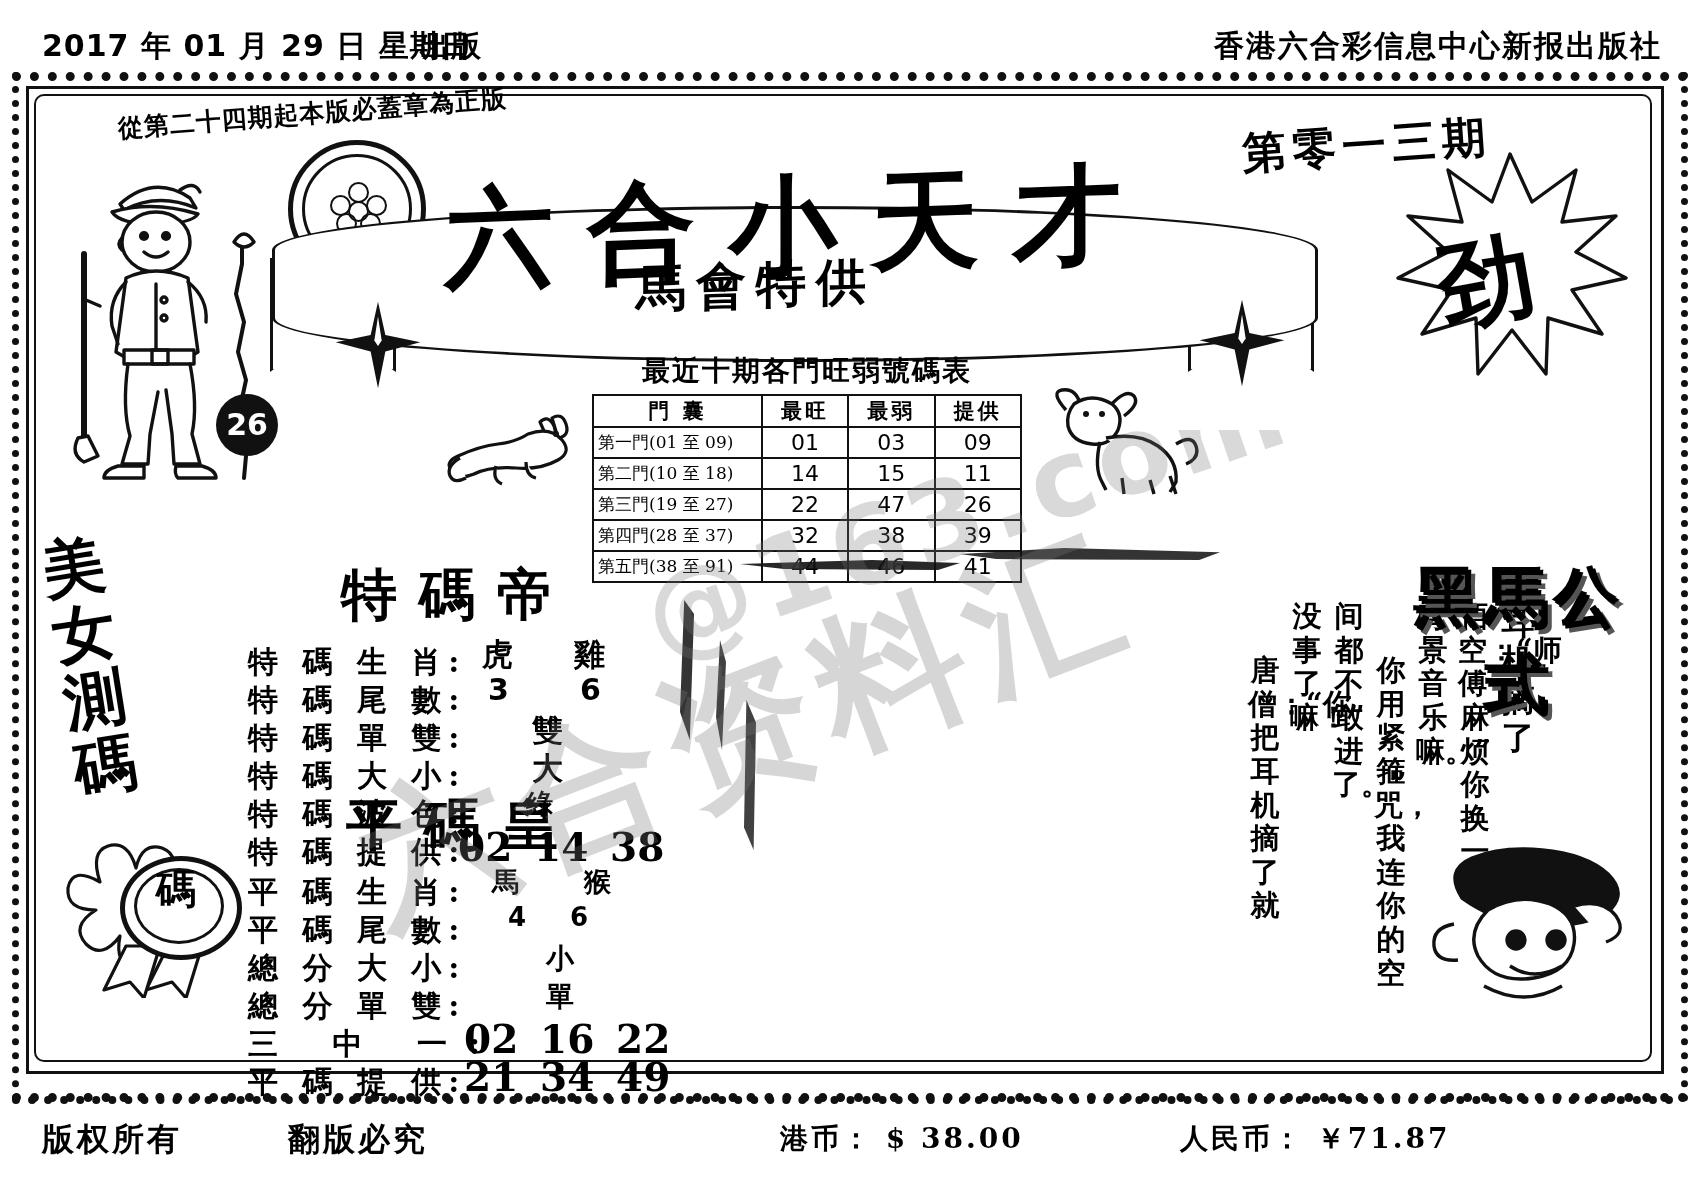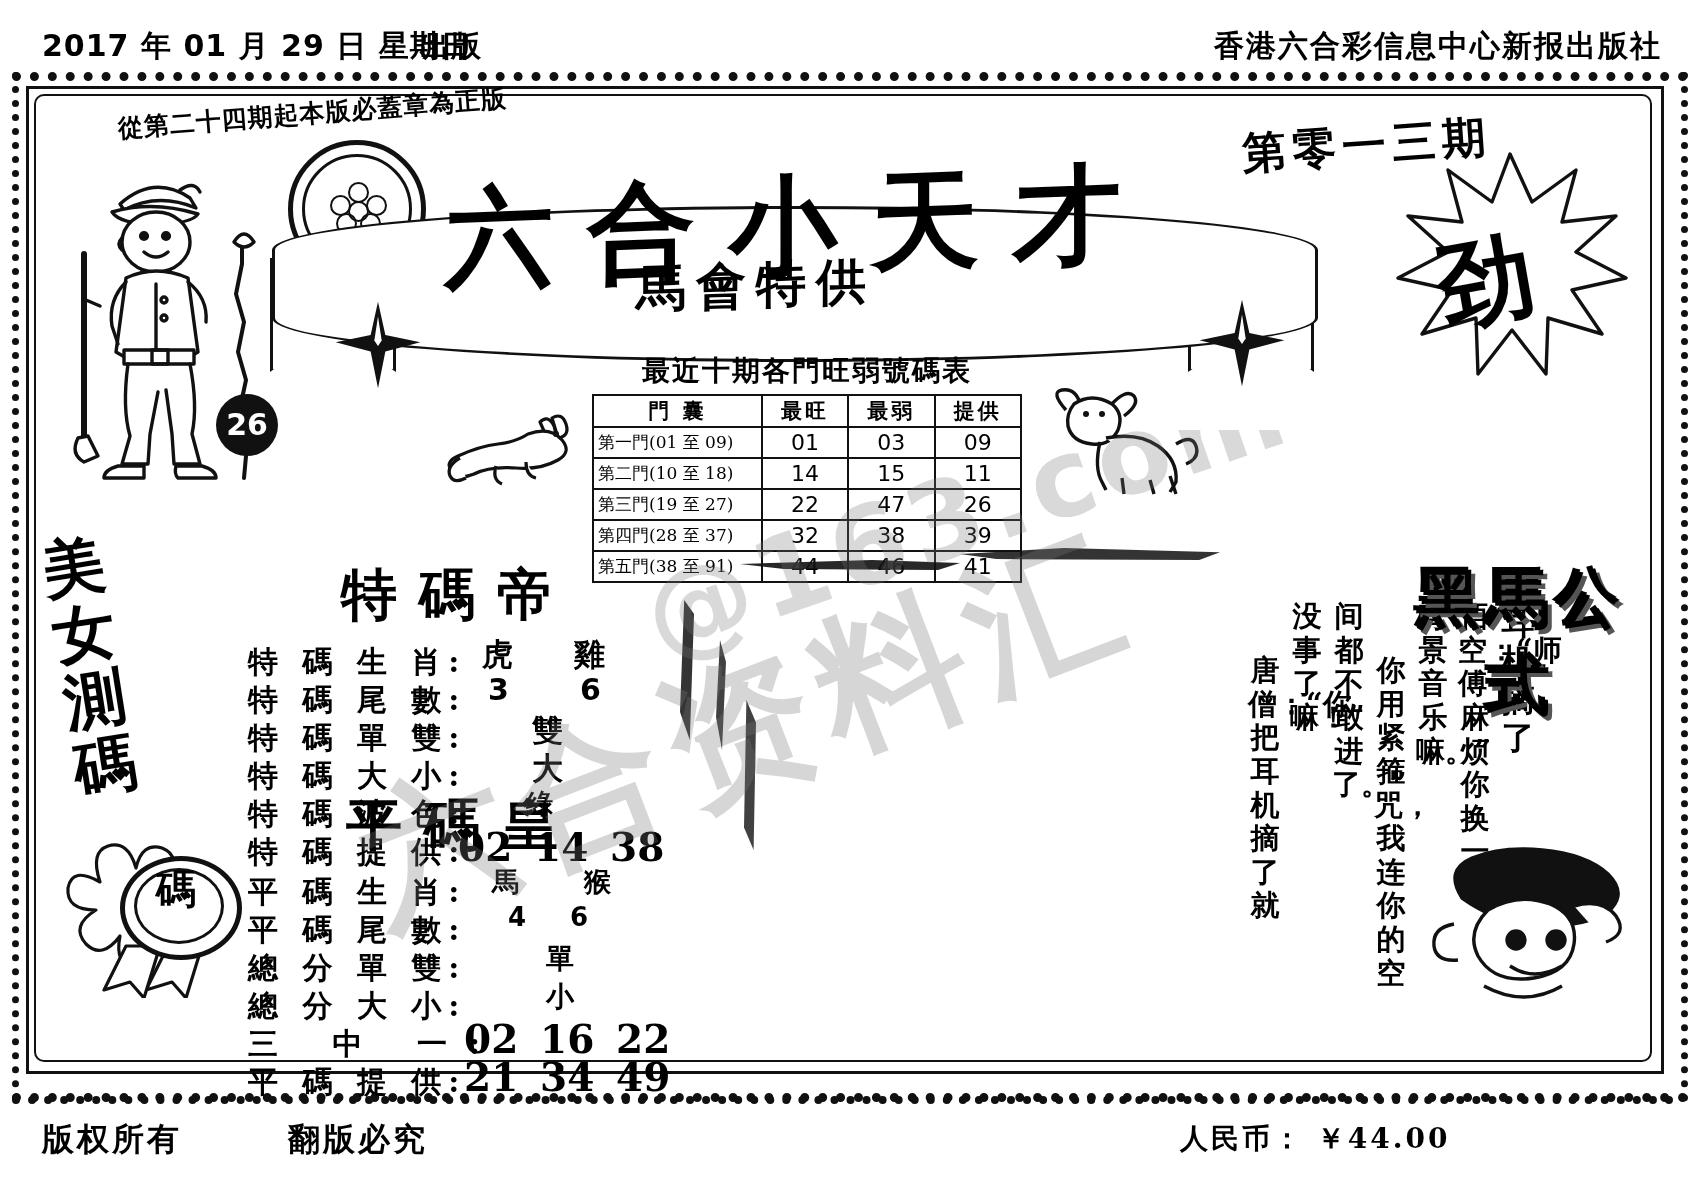"總 分 單 雙:" div.prow { order: before "總 分 大 小:" -> after "總 分 大 小:" }
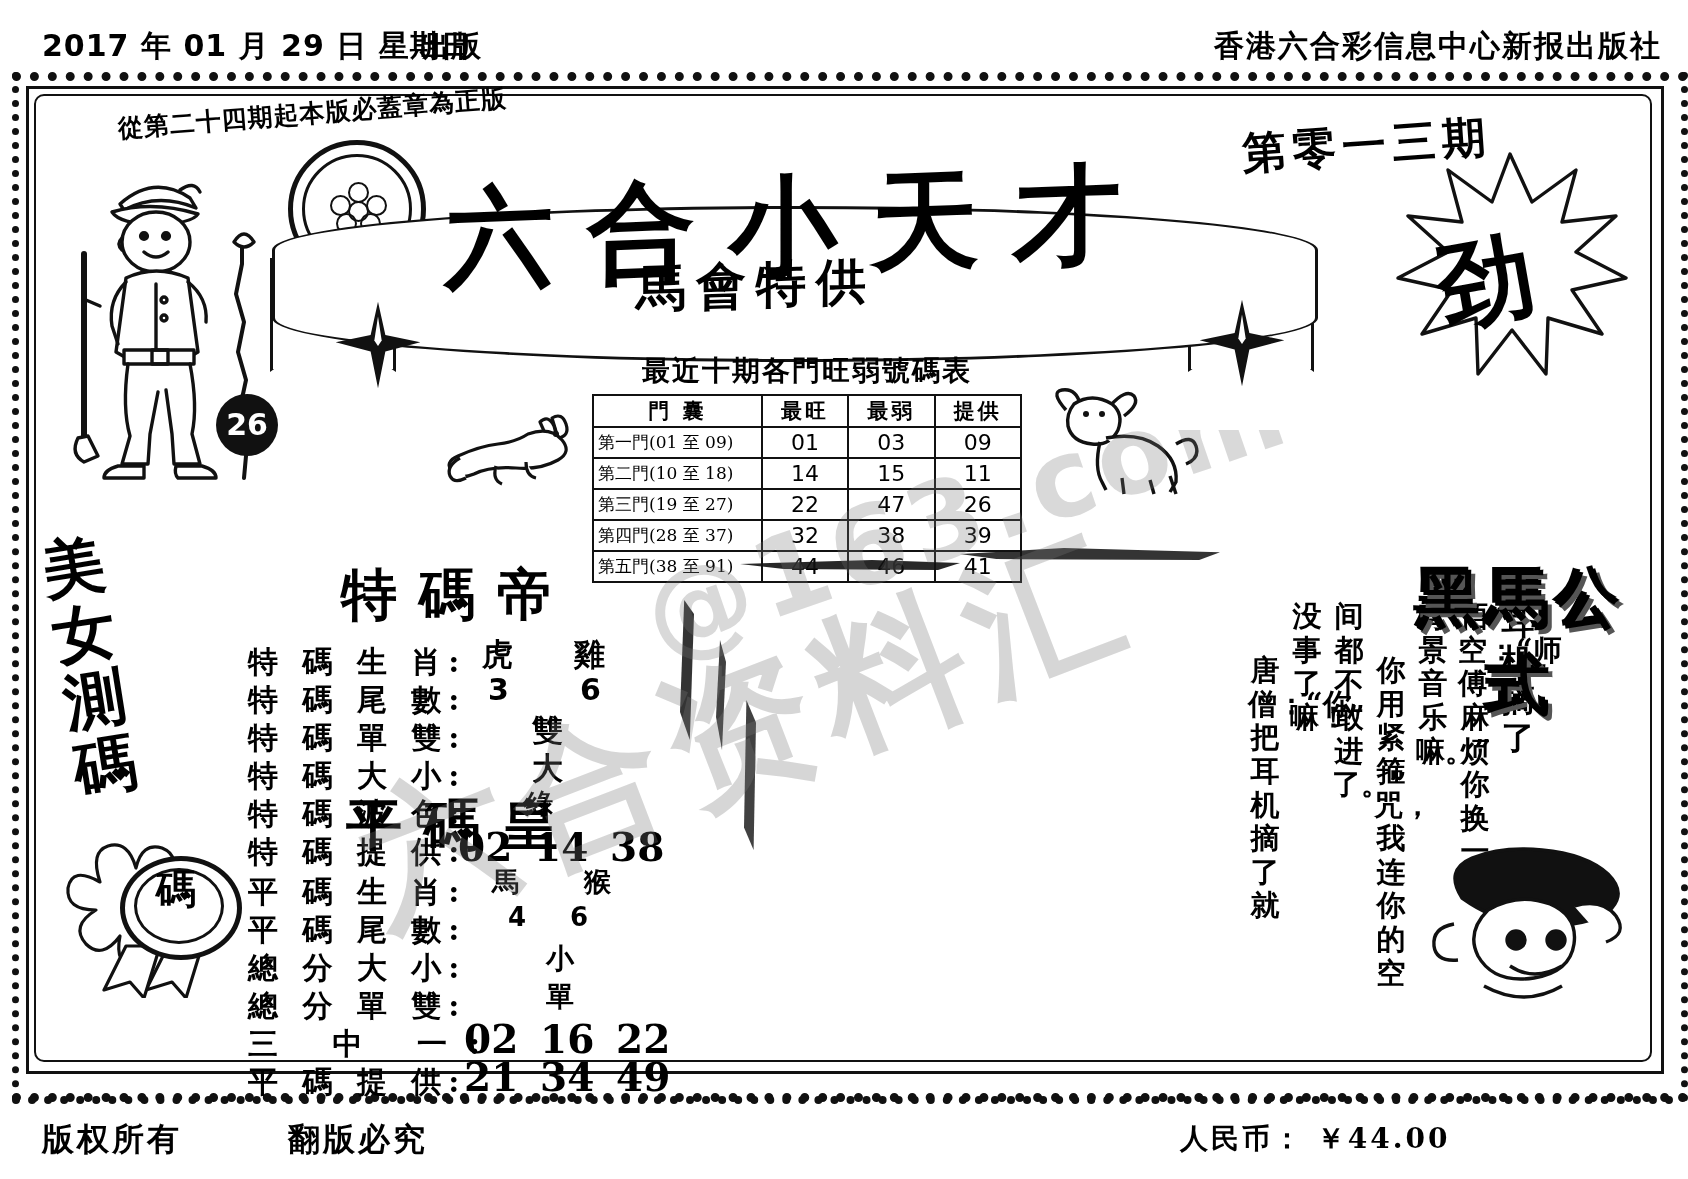"港币： $ 38.00" div.f-hkd { html: none -> <div>港币： $ 38.00</div> }
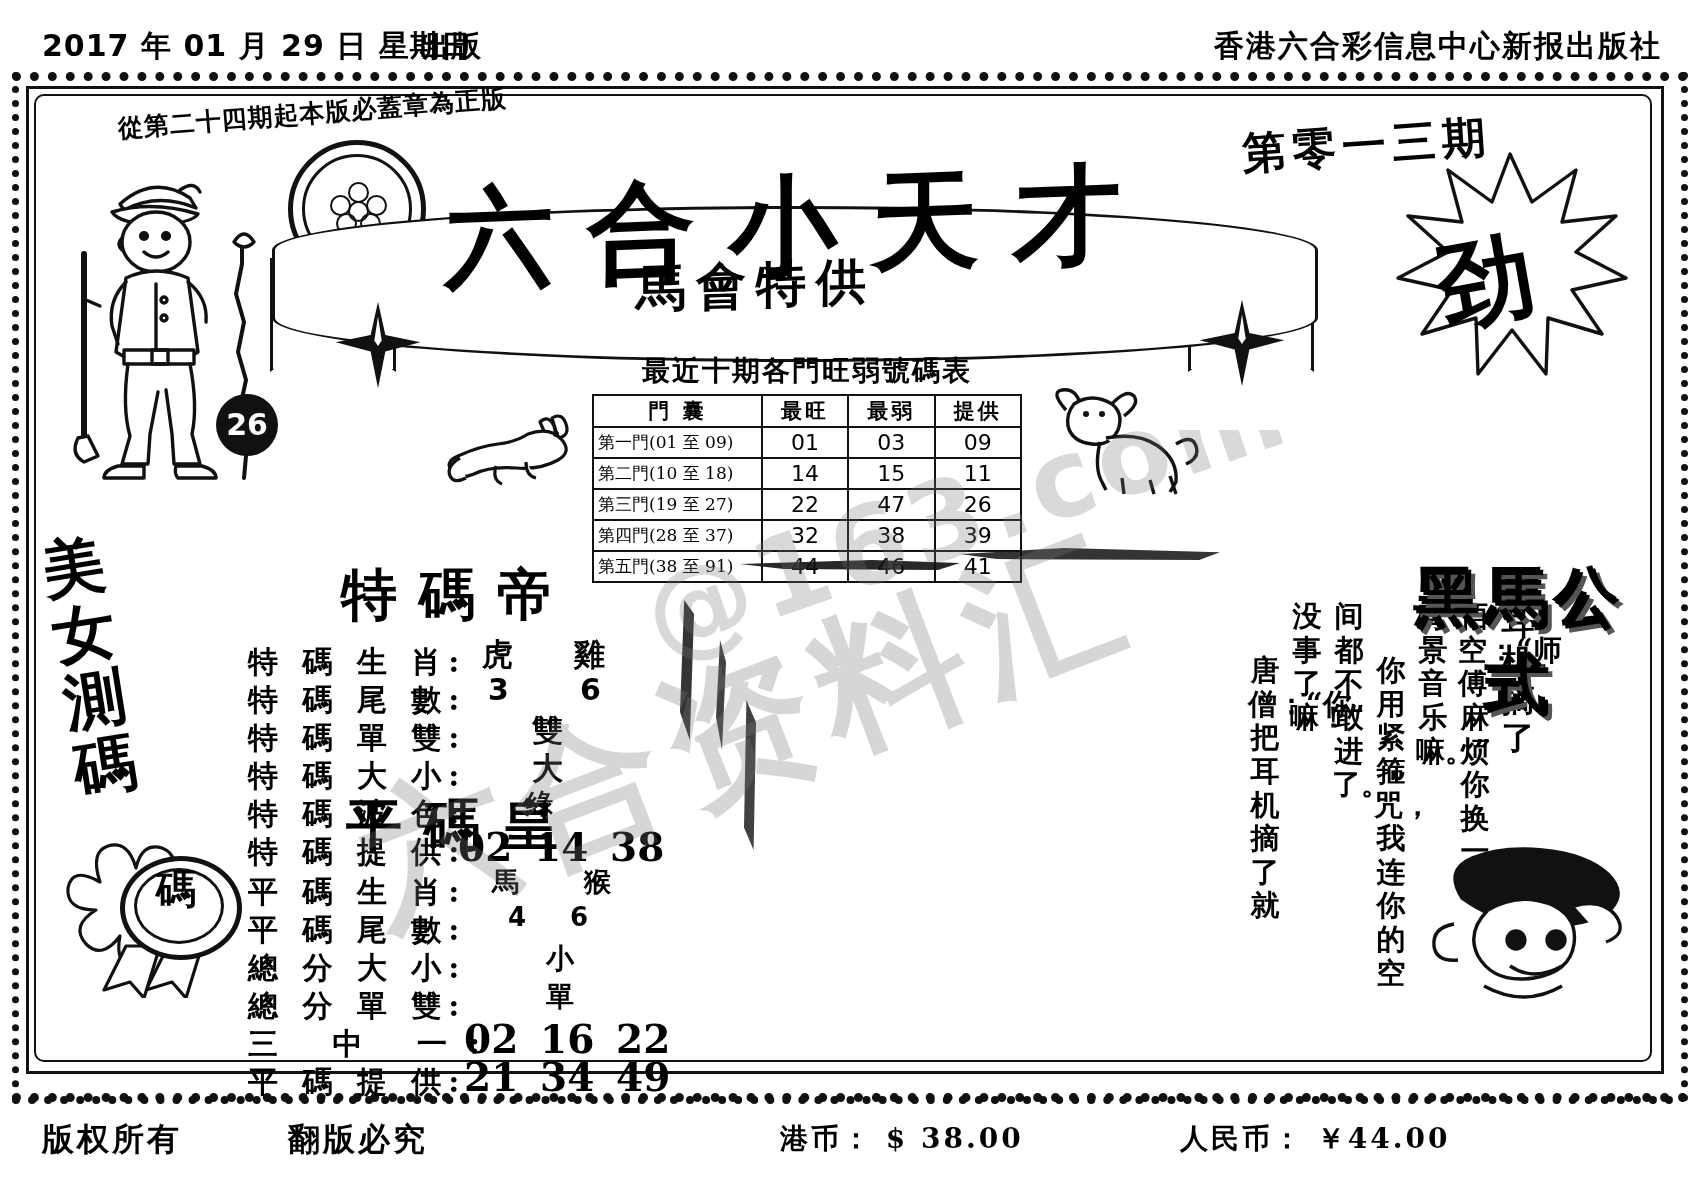"人民币： ￥44.00" div.f-cny { text: 44.00 -> 71.87 }
